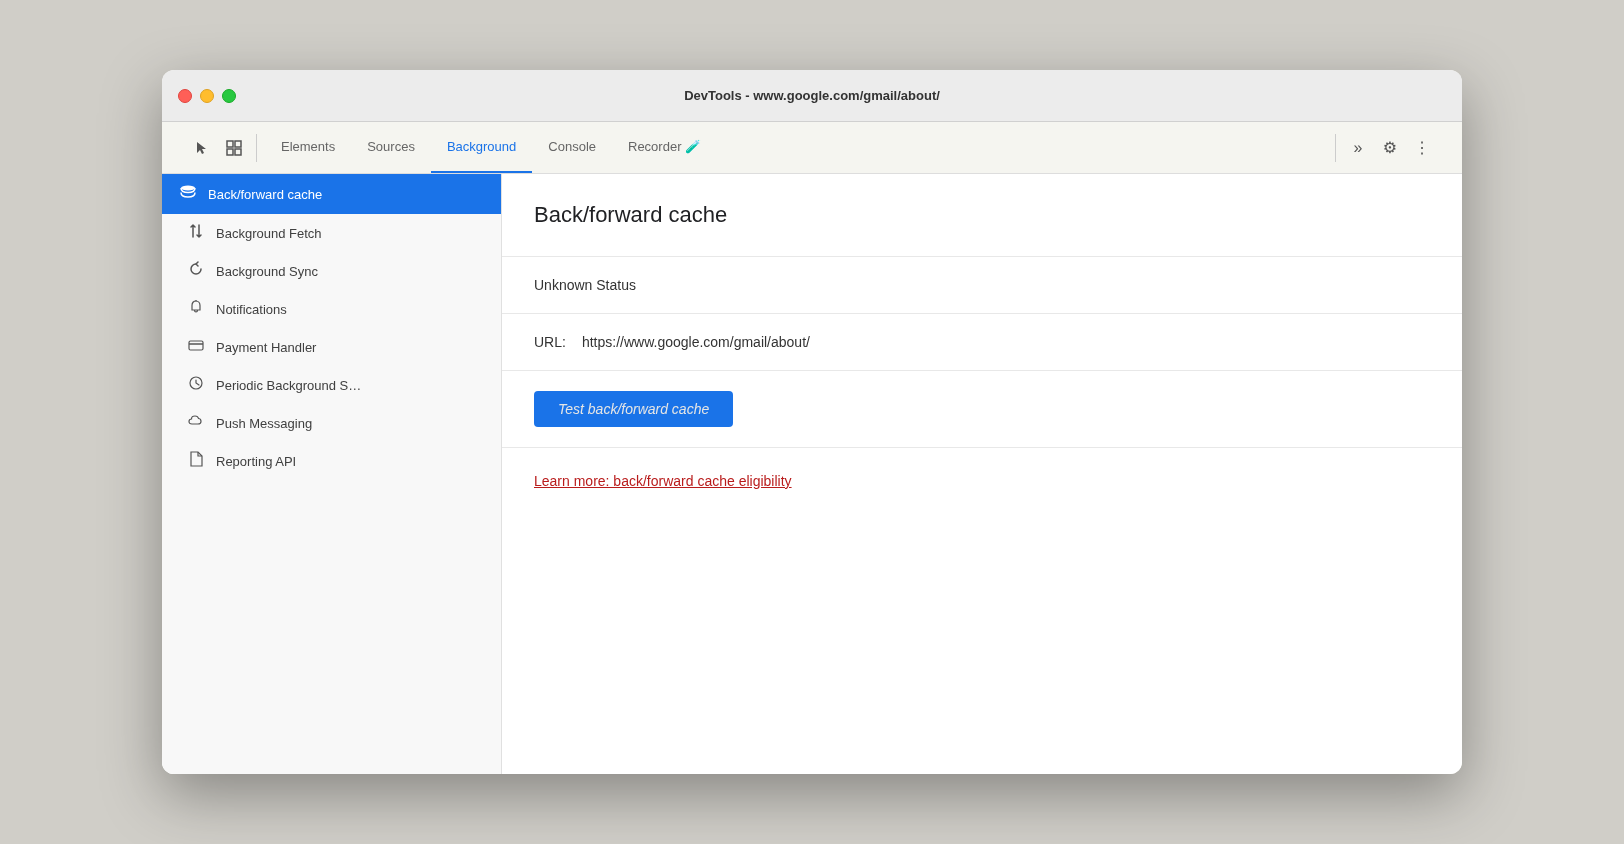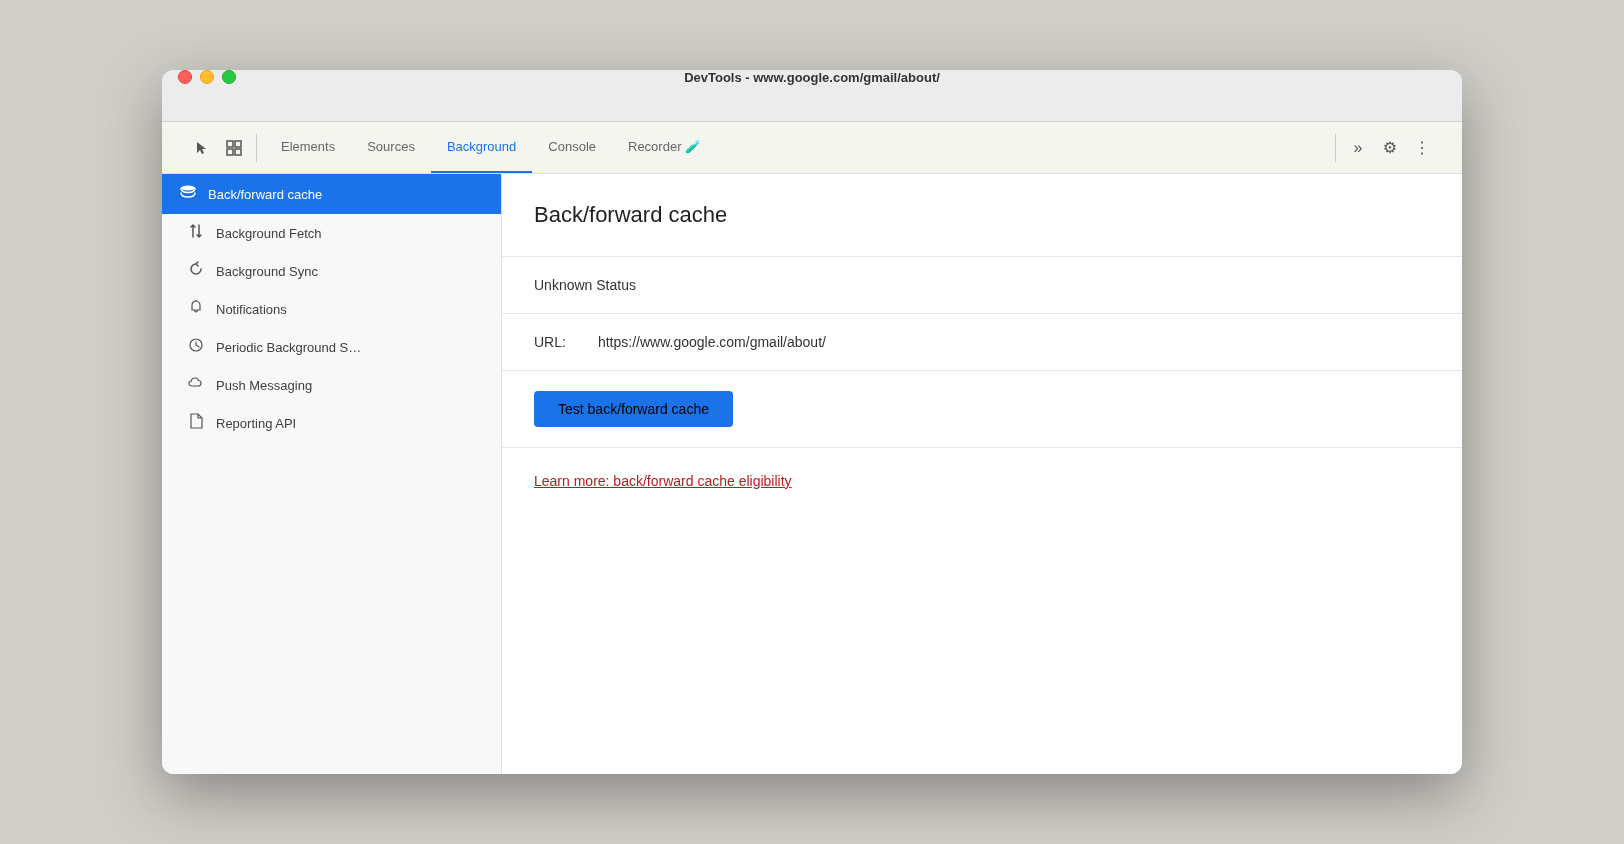"DevTools - www.google.com/gmail/about/" .title-bar { align-items: flex-start -> center }
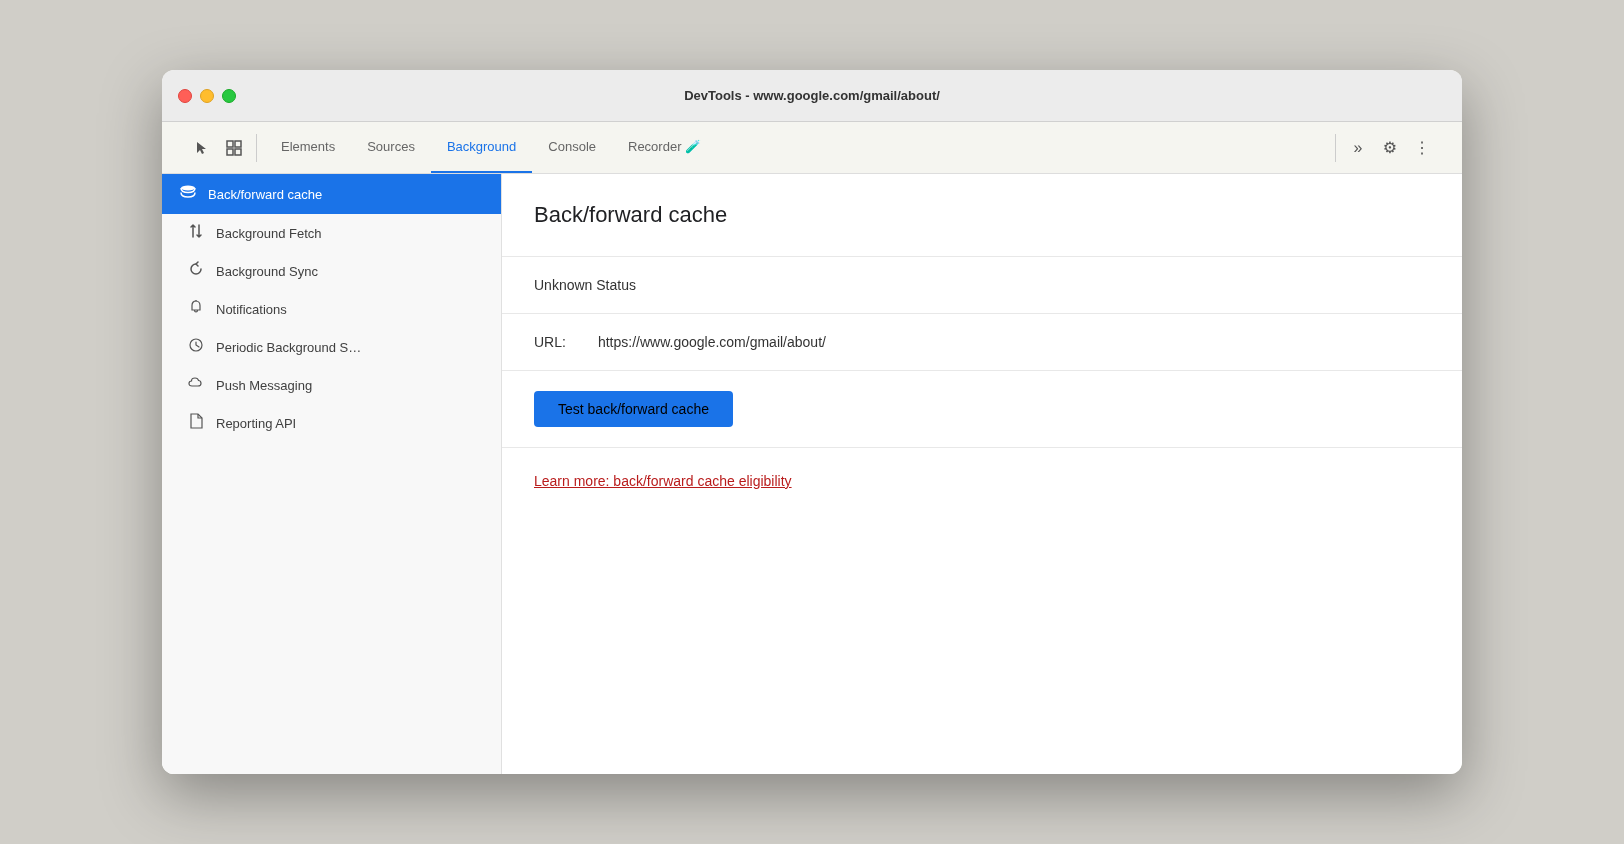"Payment Handler" div.sidebar-item { html: none -> <div> <span> <svg> <rect></rect> <line></line> </svg> </span> <span>Payment Handler</span> </div> }
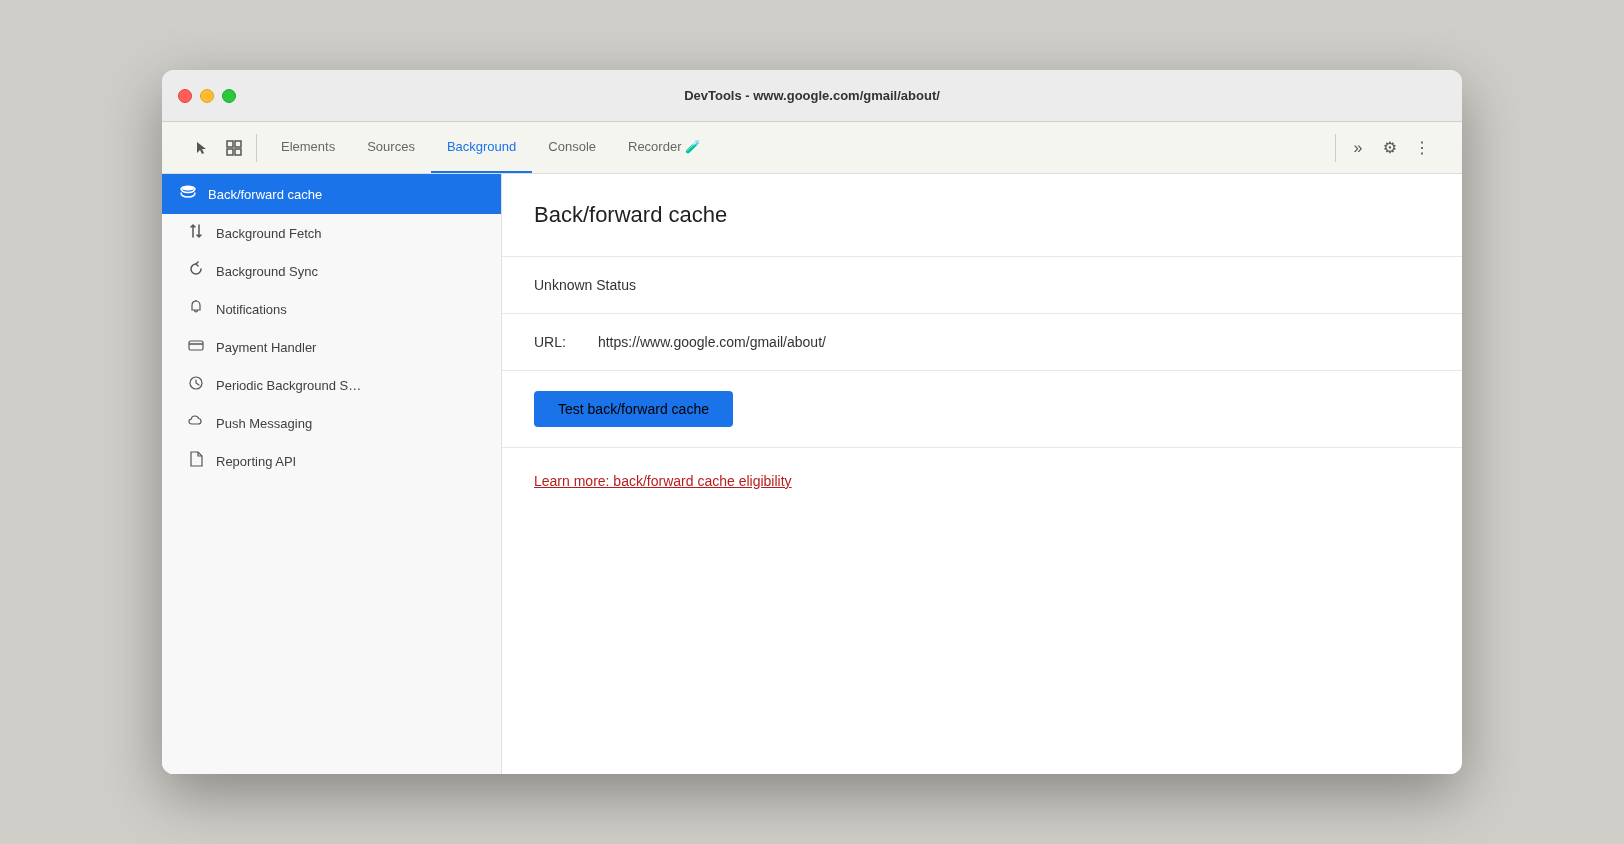"URL:" .content-row.url-row { gap: 4px -> 16px }
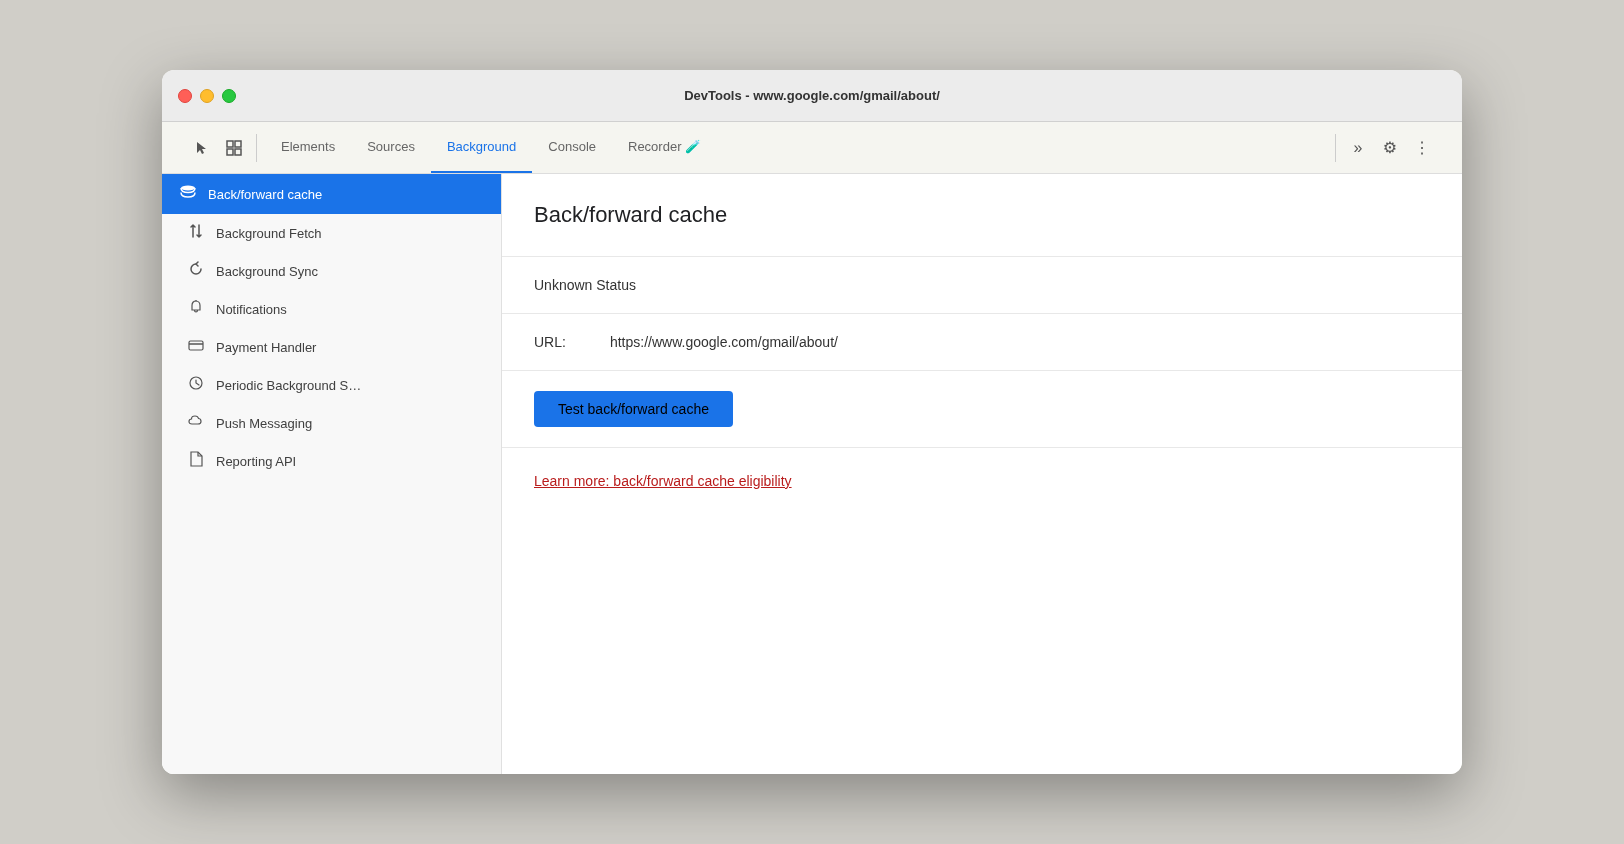"https://www.google.com/gmail/about/" .url-value { margin-left: 28px -> none }
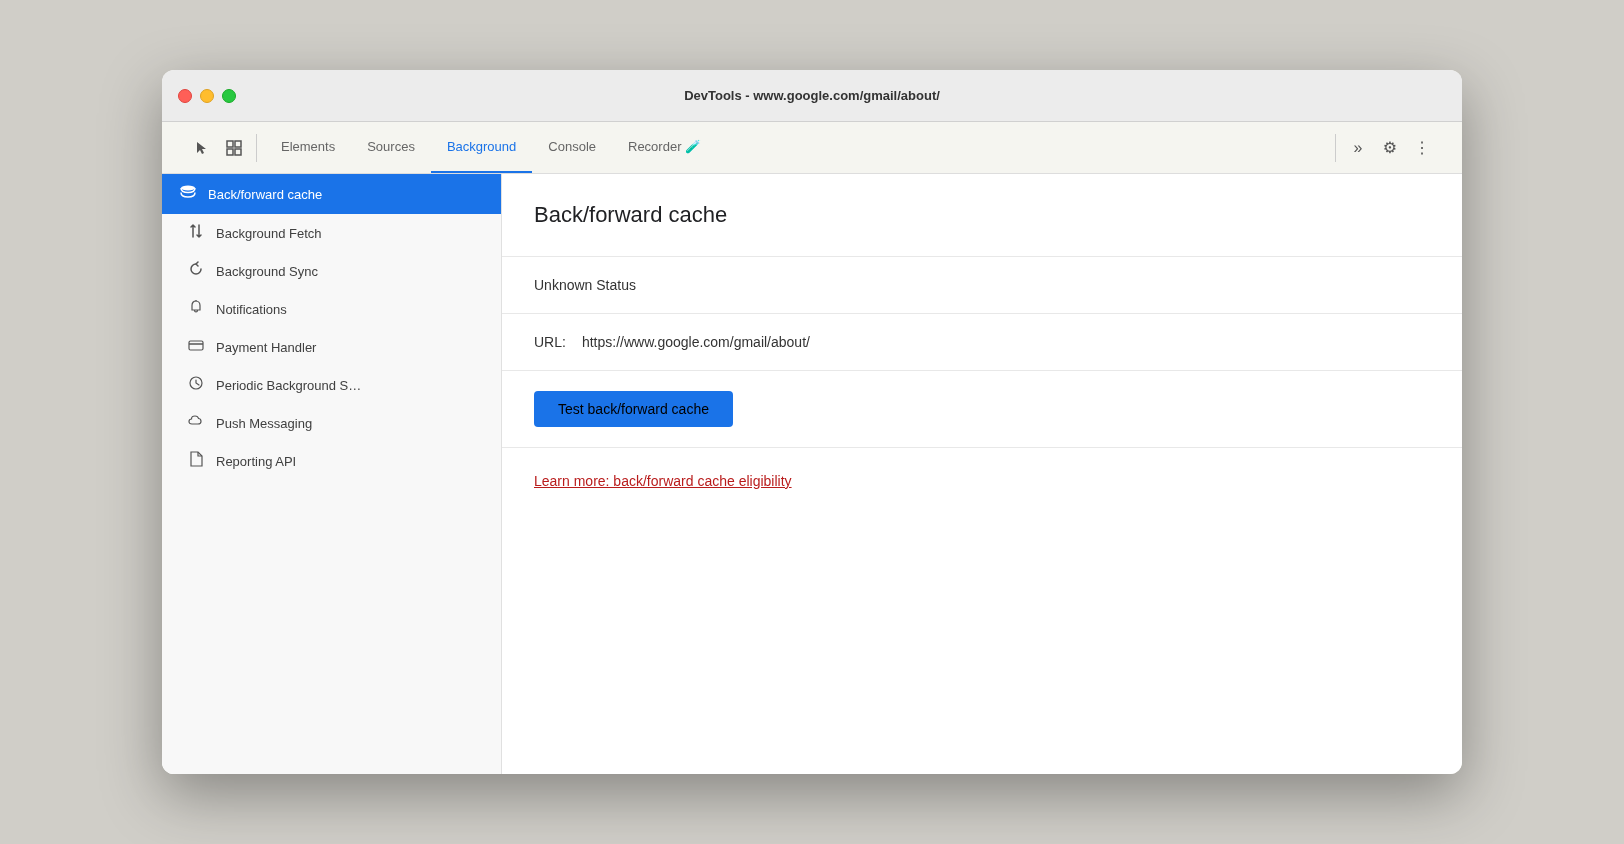"Test back/forward cache" .test-button { color: #000000 -> #e5e5e5; font-style: none -> italic }
